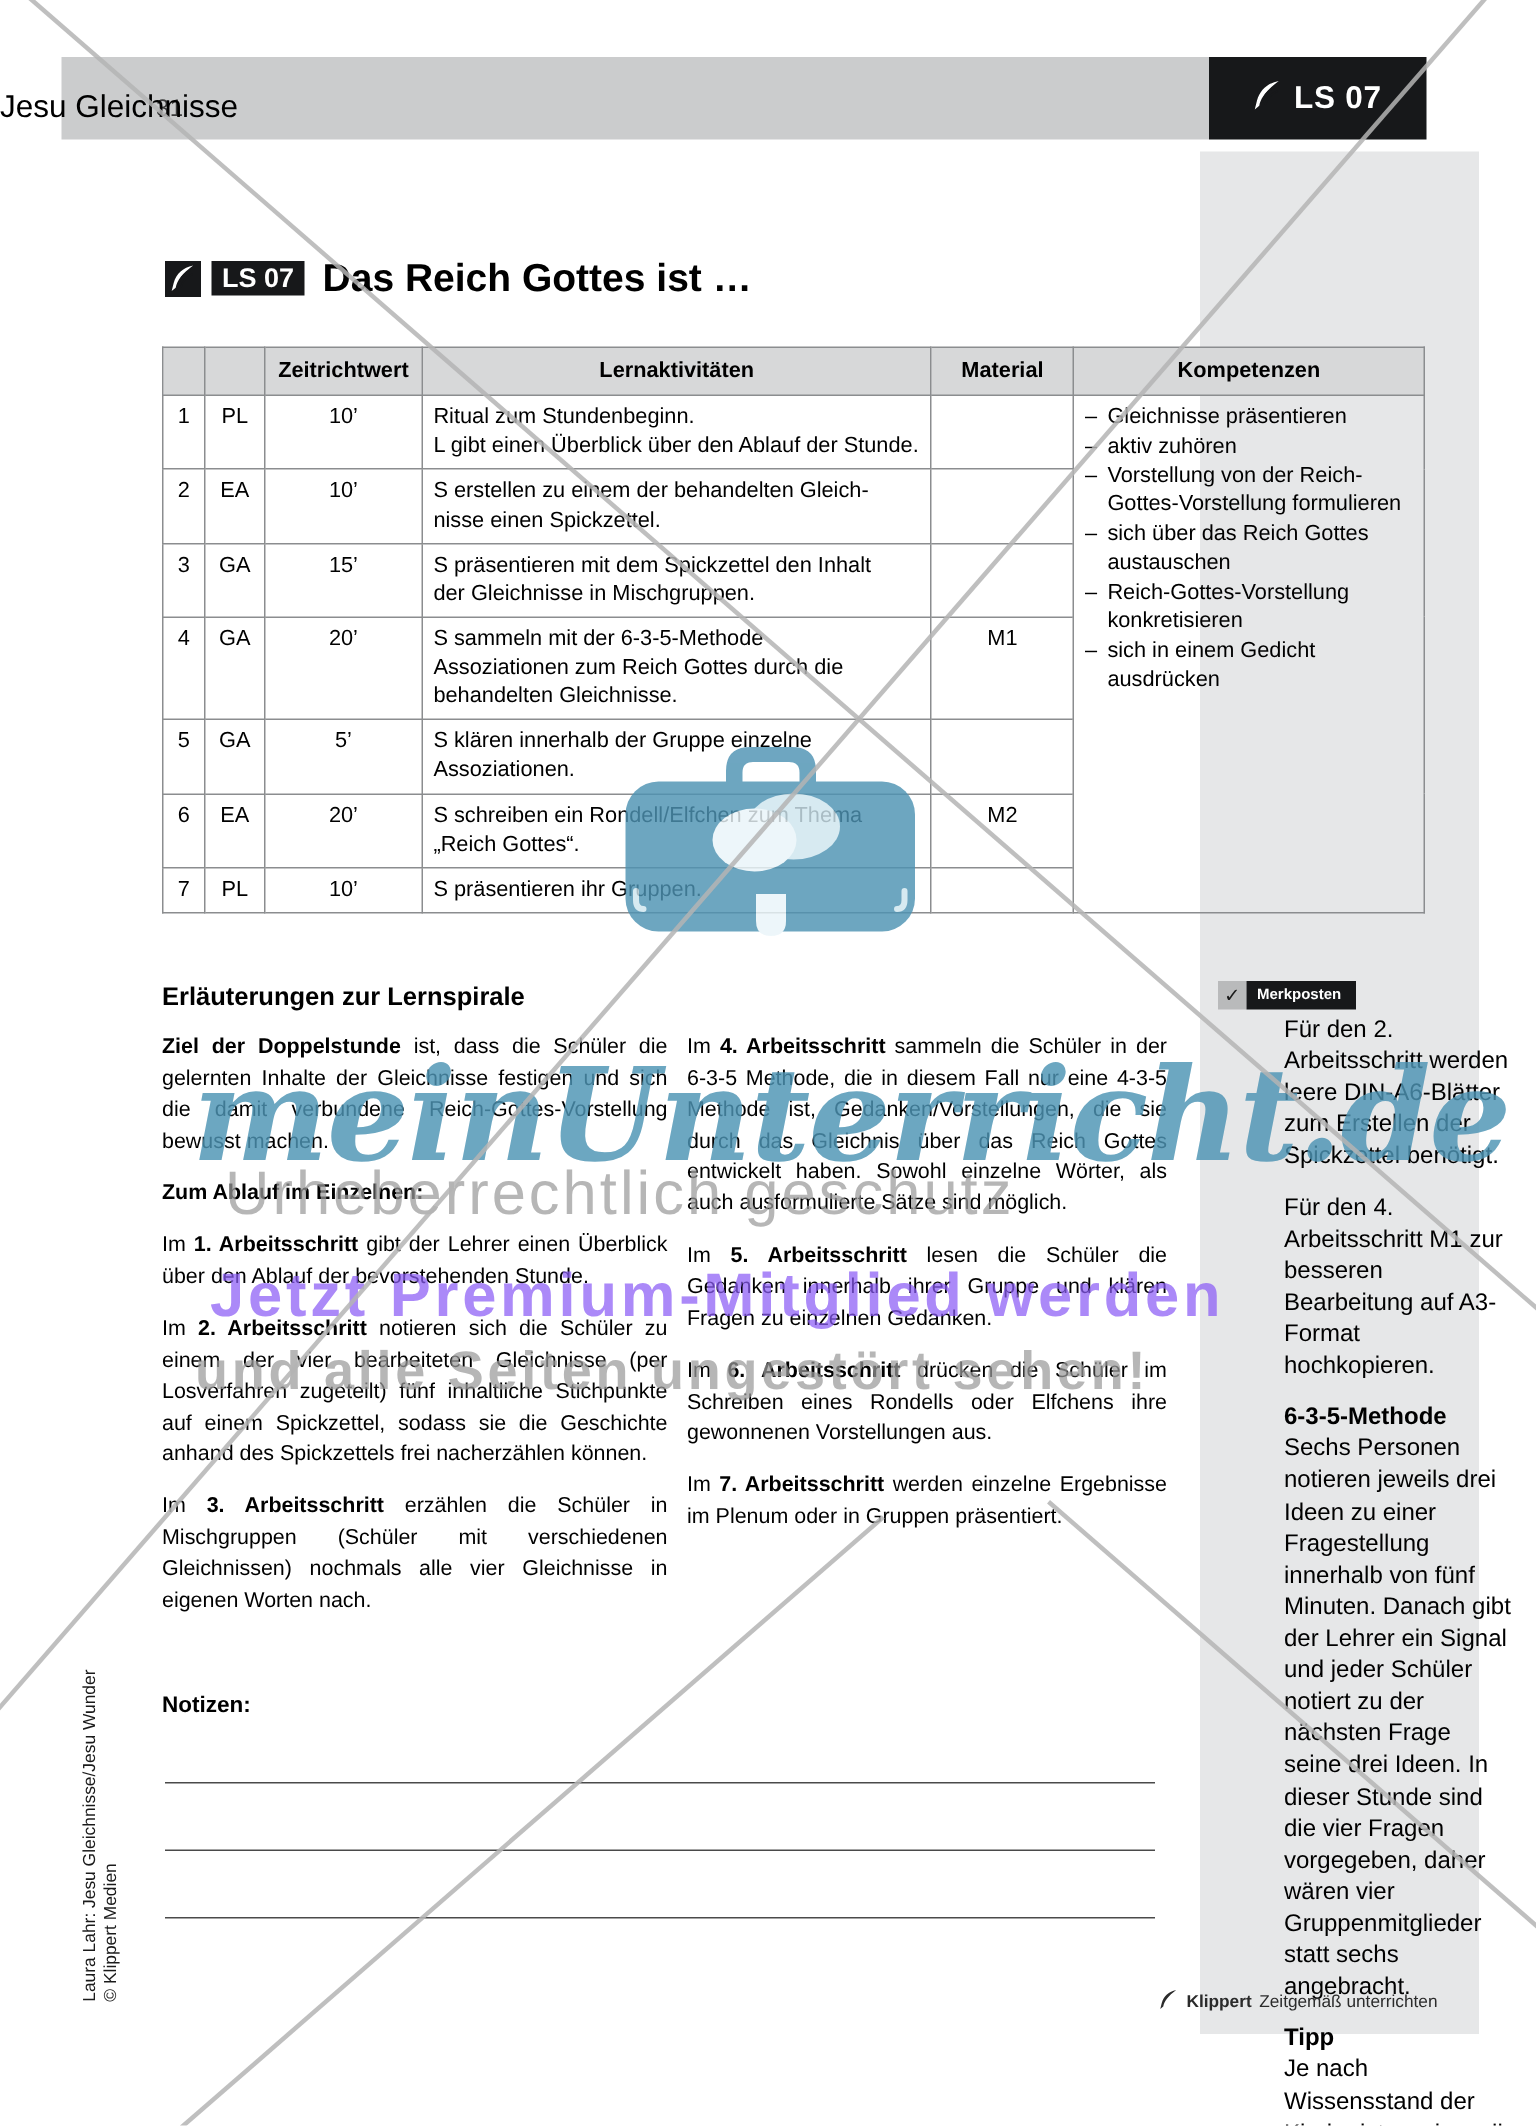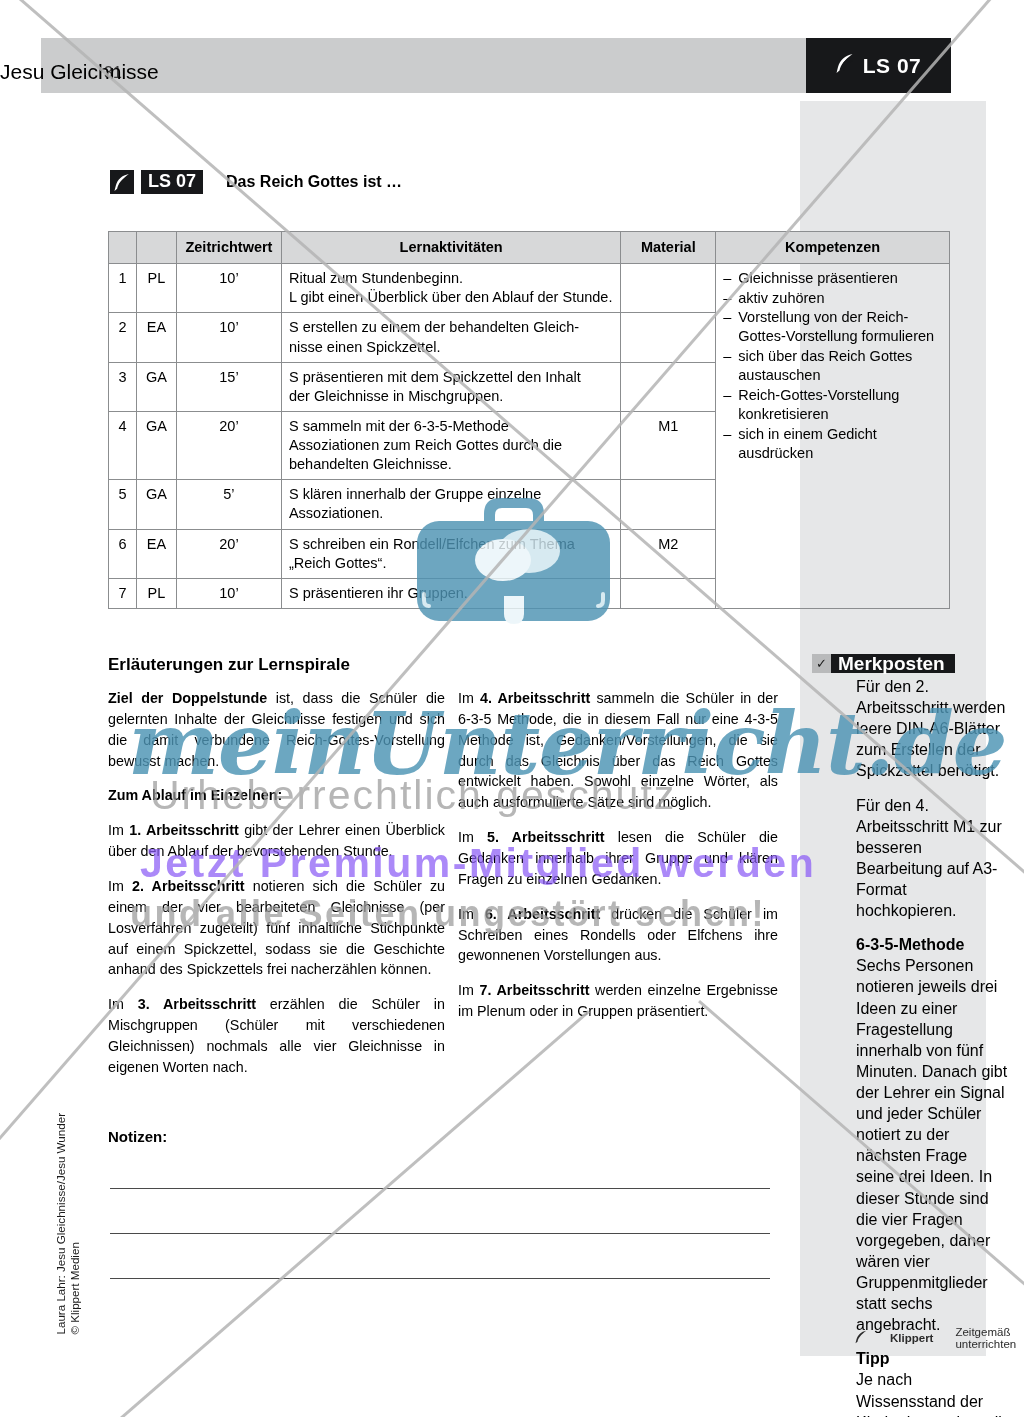"Das Reich Gottes ist …" .ls-heading { font-size: 16px -> 26px; margin-left: 16px -> 5px }
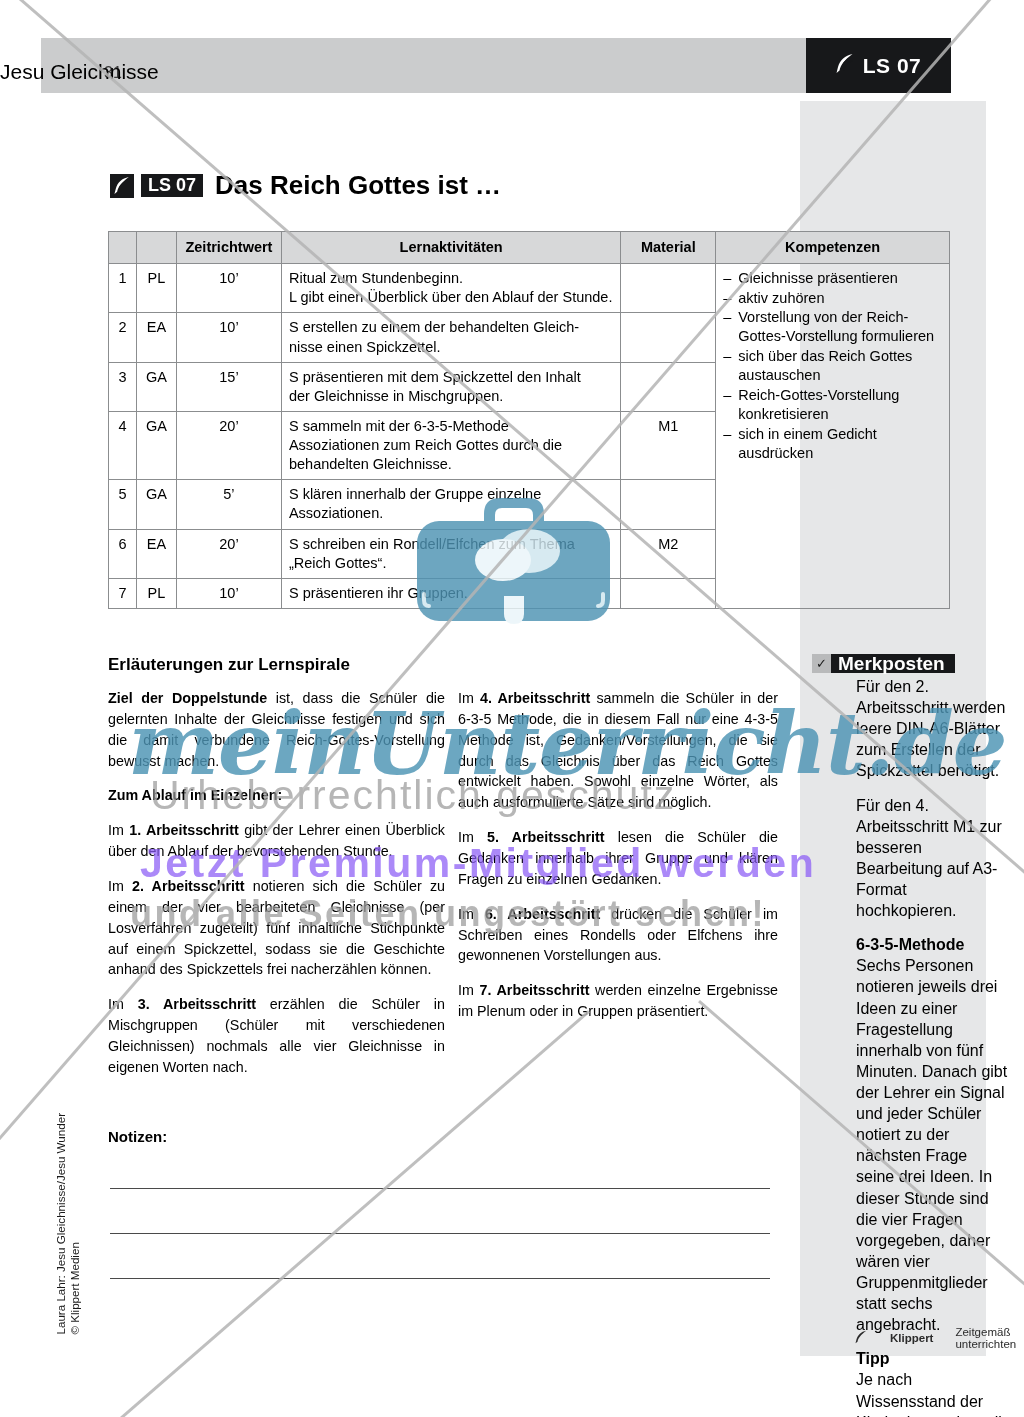"Merkposten" .merk-label { font-size: 19px -> 10px }
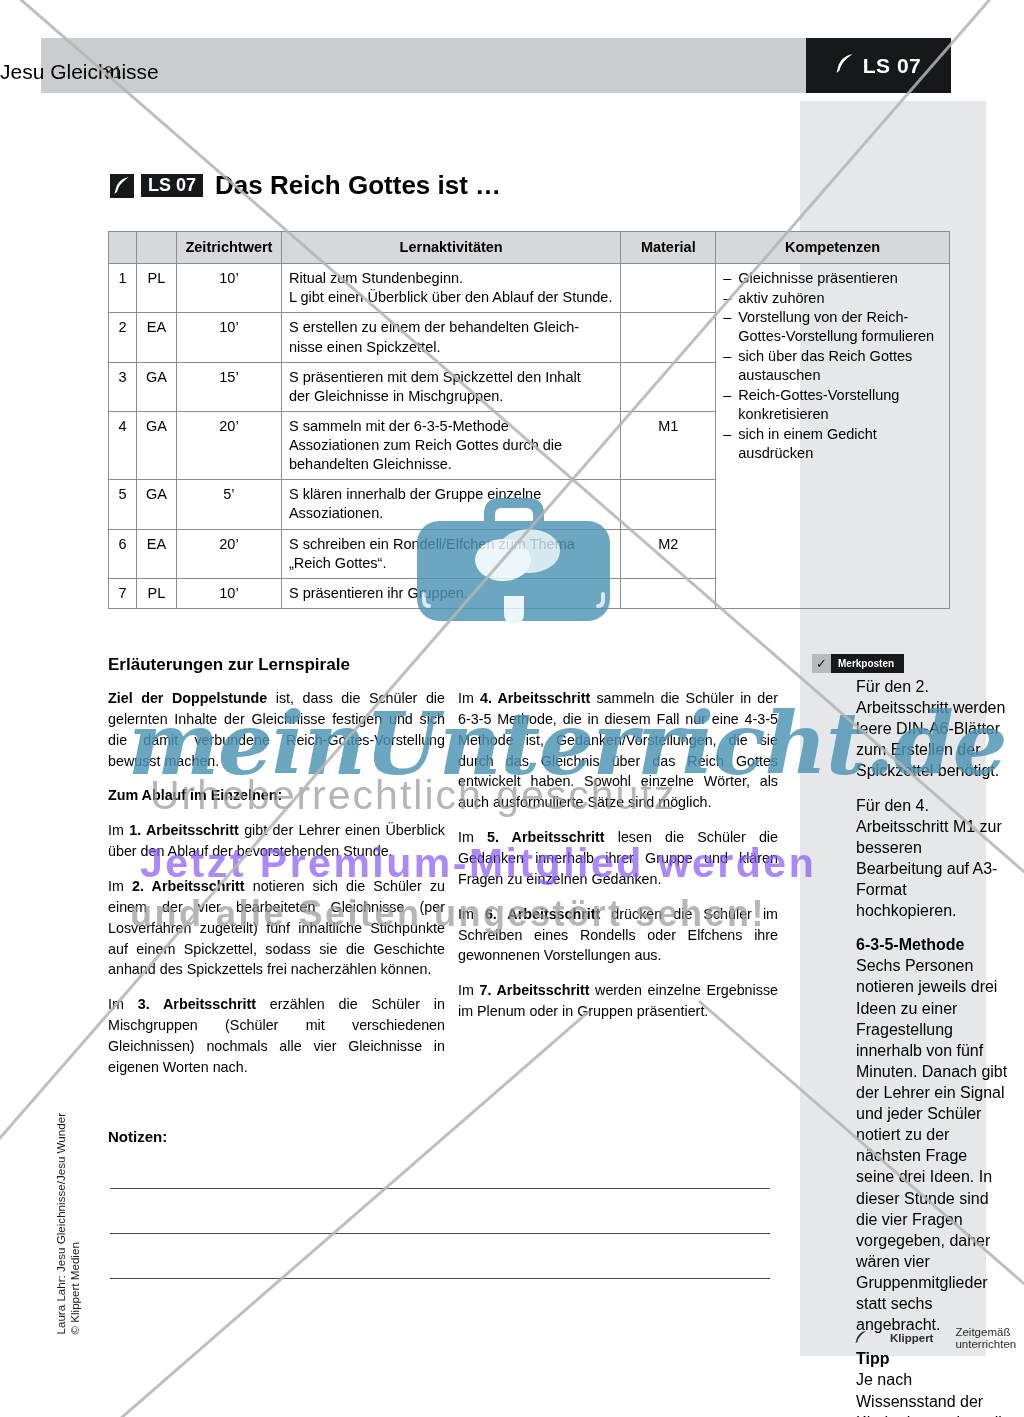"Klippert" .footer-logo { gap: 22px -> 5px; left: 855px -> 773px }
